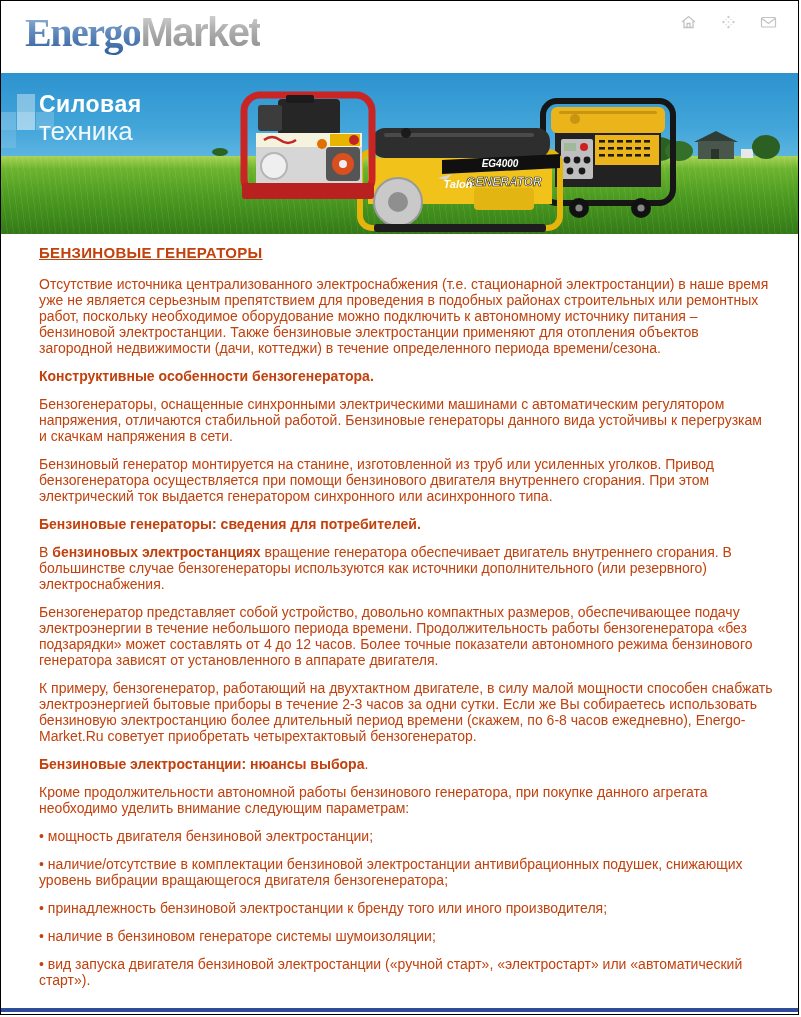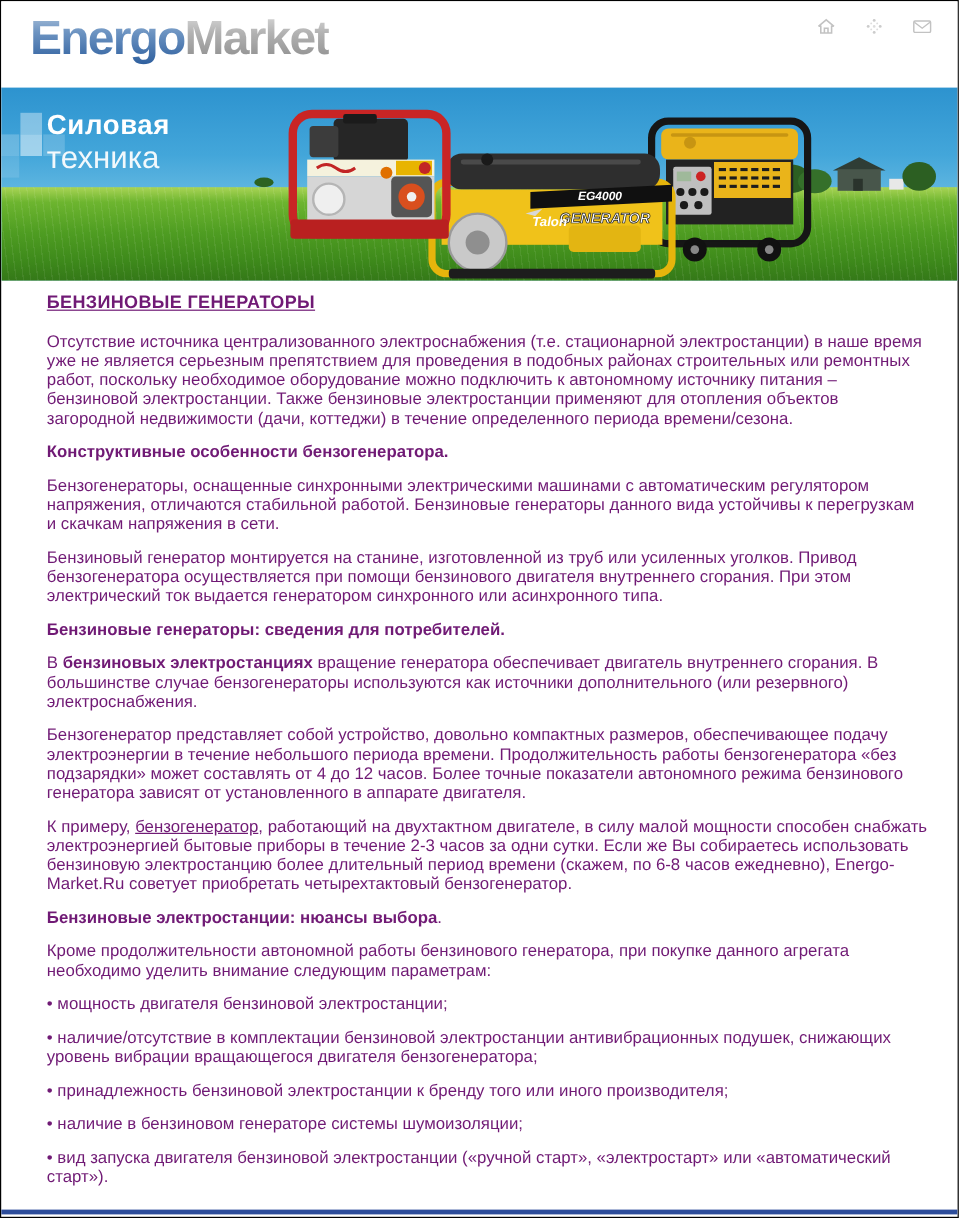"Energo" .logo-energo { font-family: none -> Liberation Serif, serif }
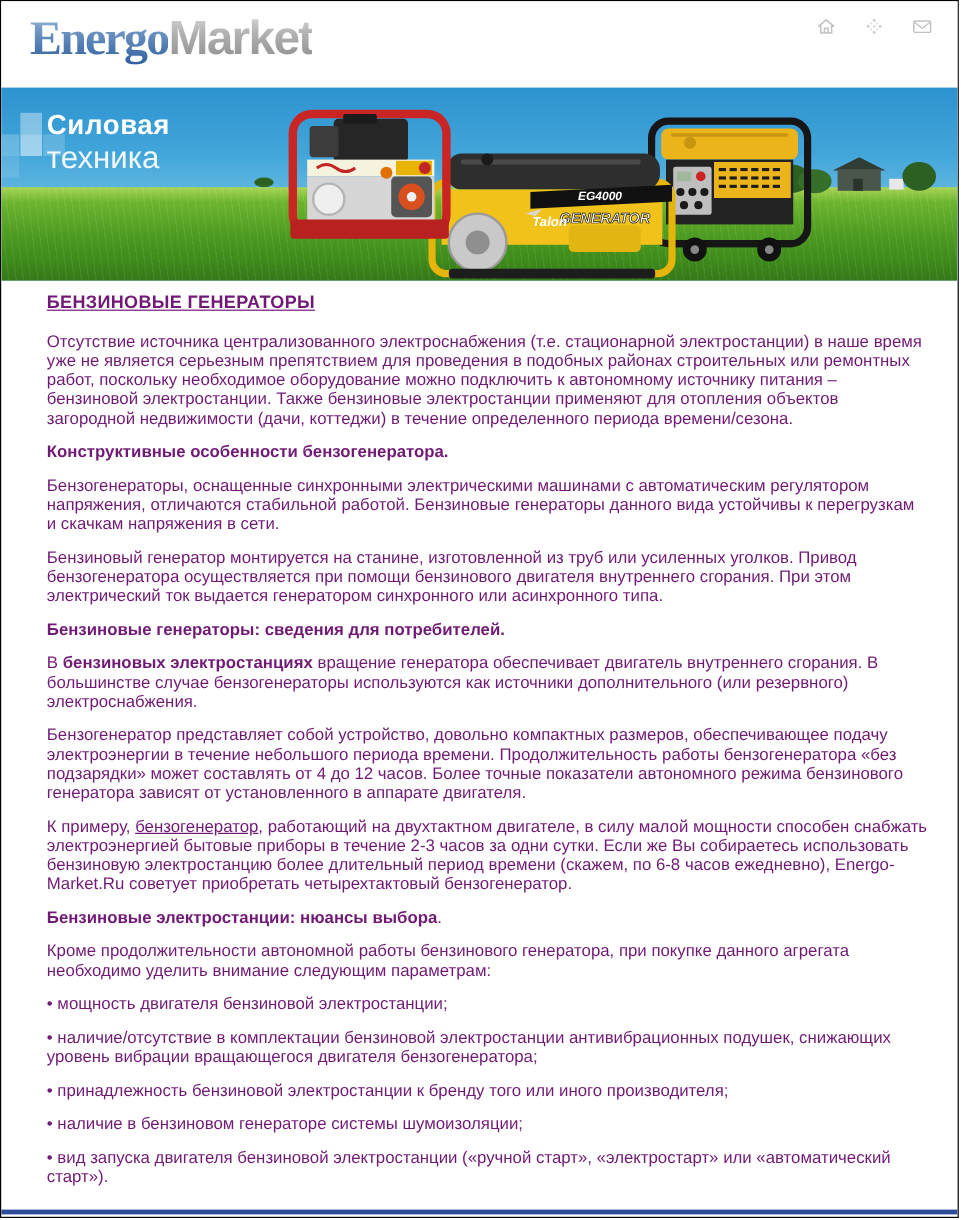"БЕНЗИНОВЫЕ ГЕНЕРАТОРЫ" .content { color: #701a75 -> #c2410c }
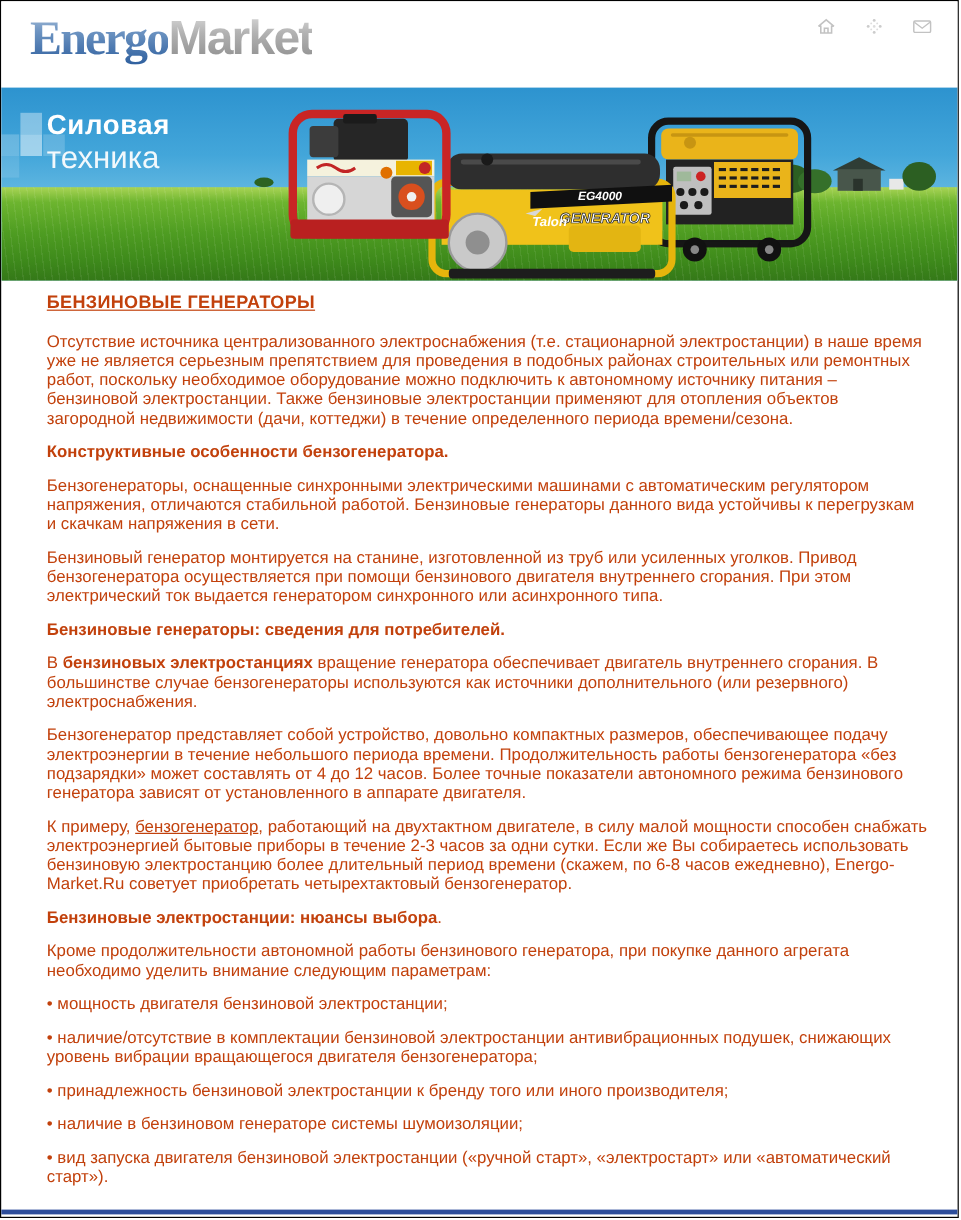"бензогенератор" .inline-link { text-decoration: underline -> none }
